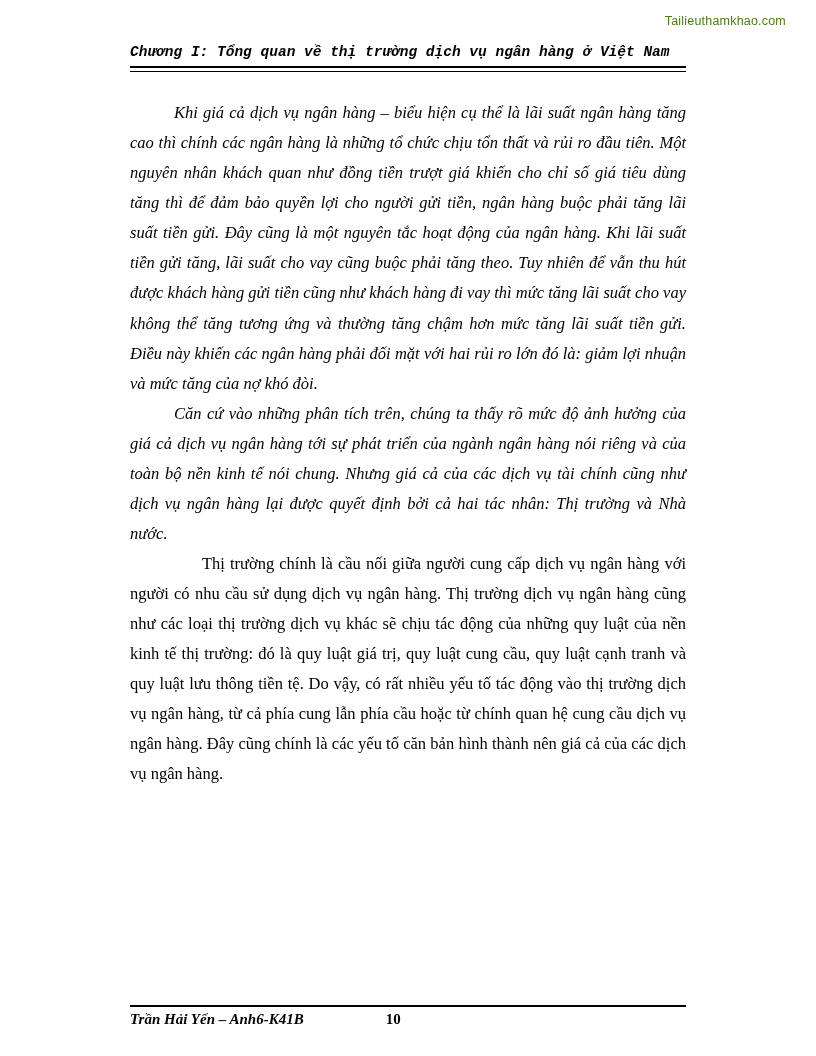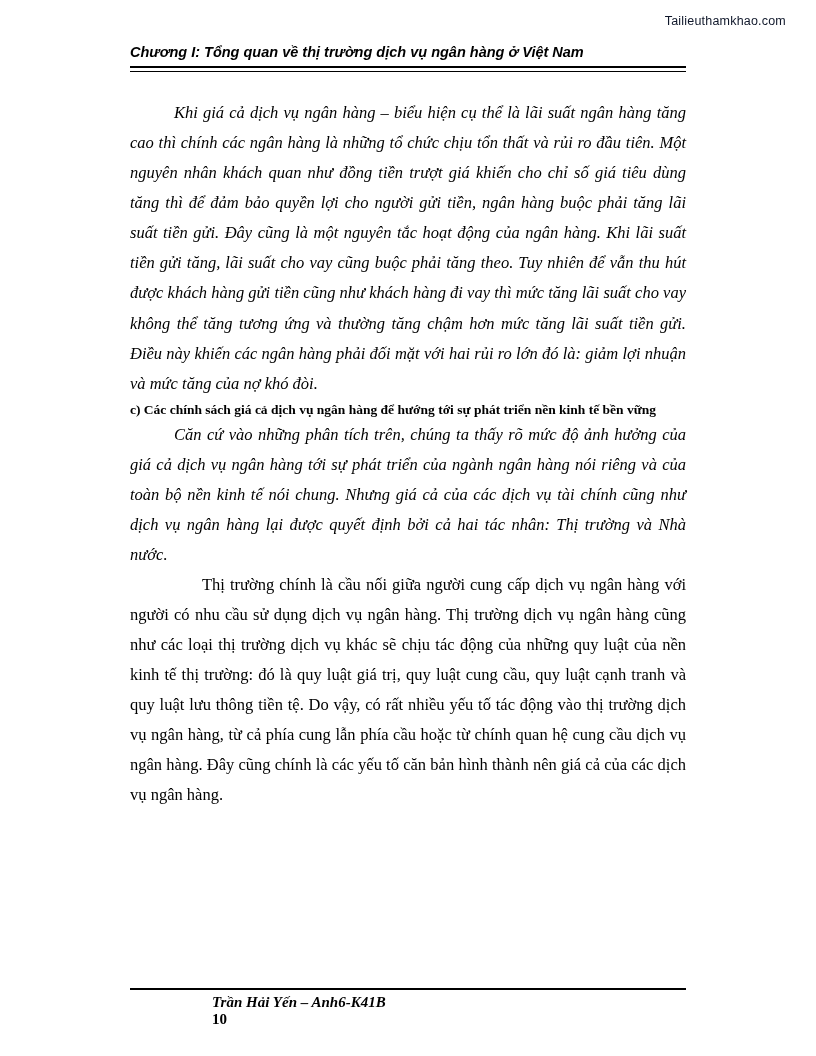"Tailieuthamkhao.com" .watermark { color: #0f172a -> #4d7c0f }
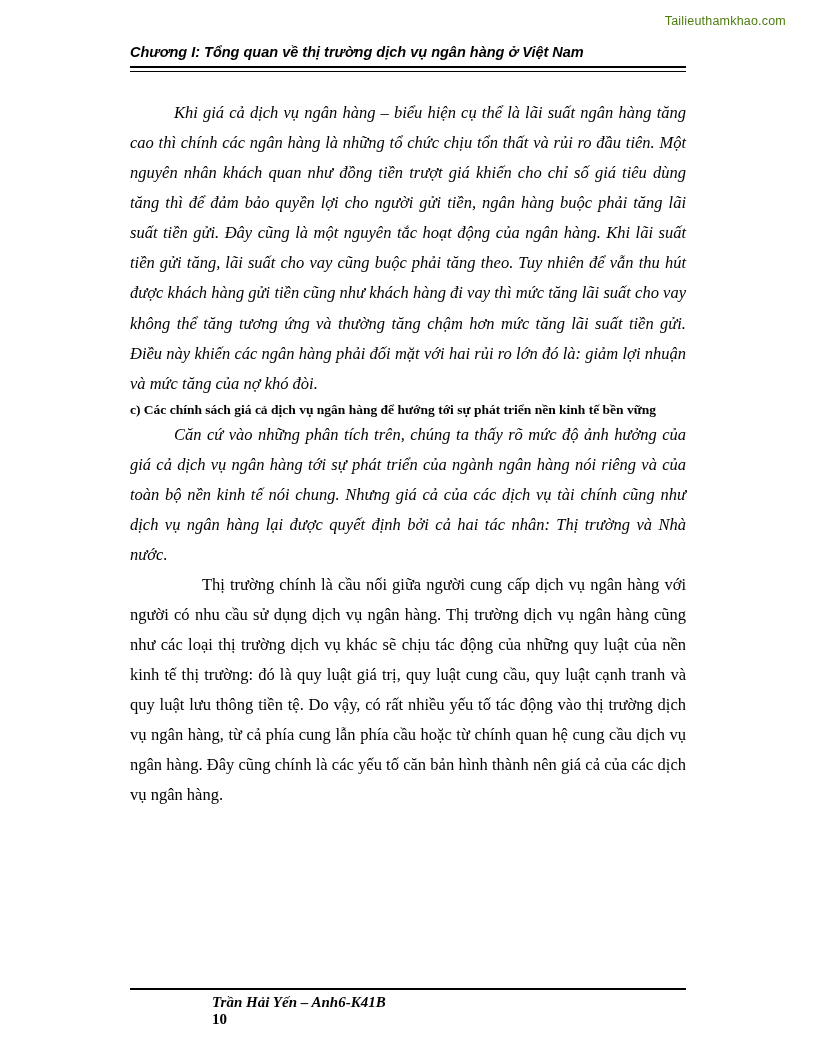"Chương I: Tổng quan về" .running-head { font-family: Liberation Sans, sans-serif -> Liberation Mono, monospace }
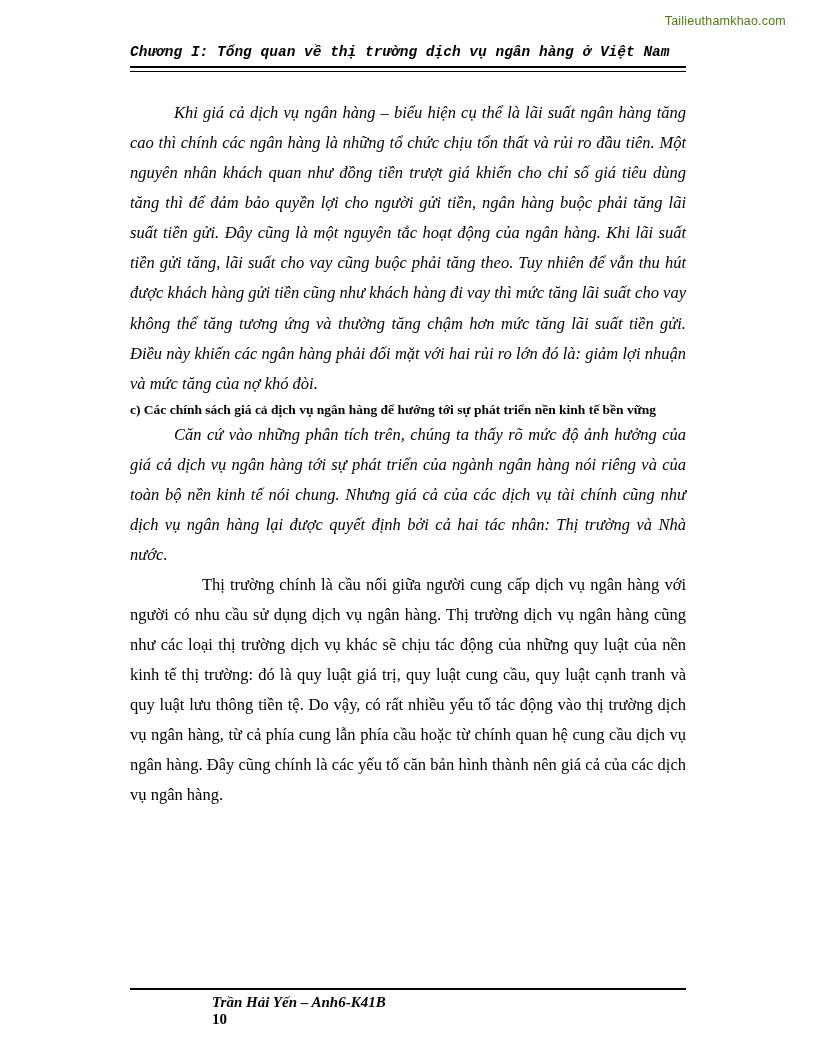"c) Các chính sách giá" p.subhead { html: <p>c) Các chính sách giá cả dịch vụ ngân hàng để hướng tới sự phát triển nền kinh tế bền vững</p> -> none }
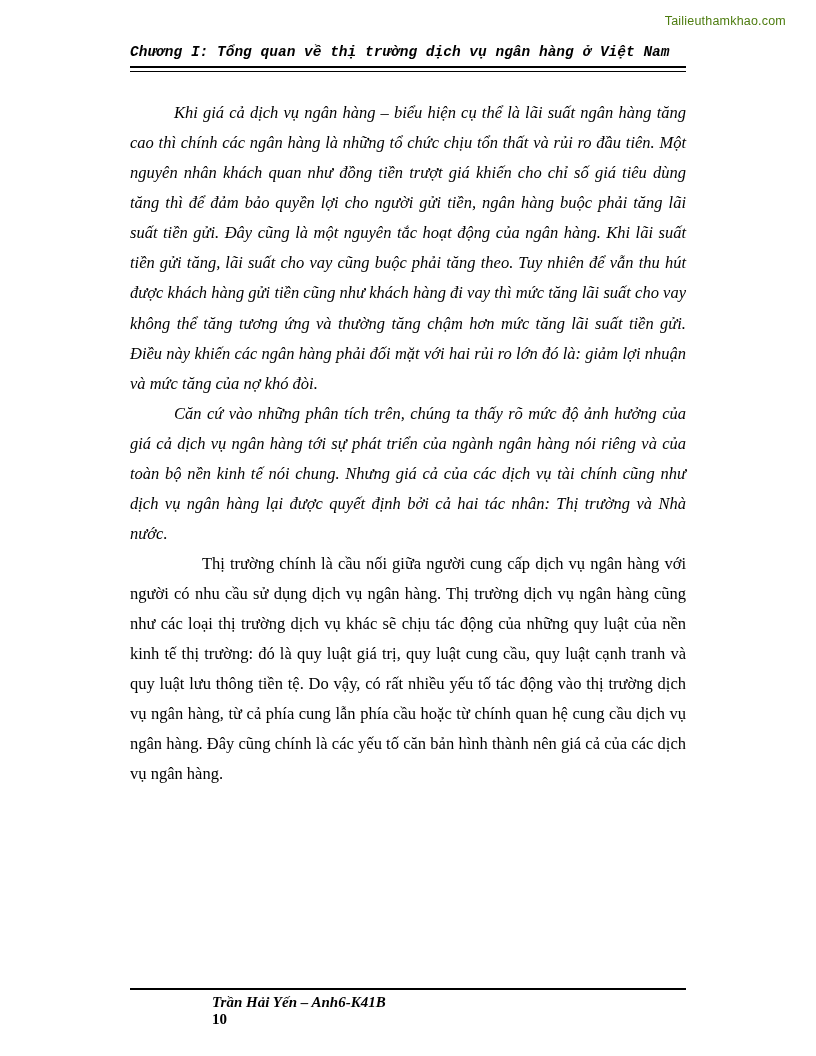"Trần Hải Yến – Anh6-K41B" .footer-row { flex-direction: column -> none }
